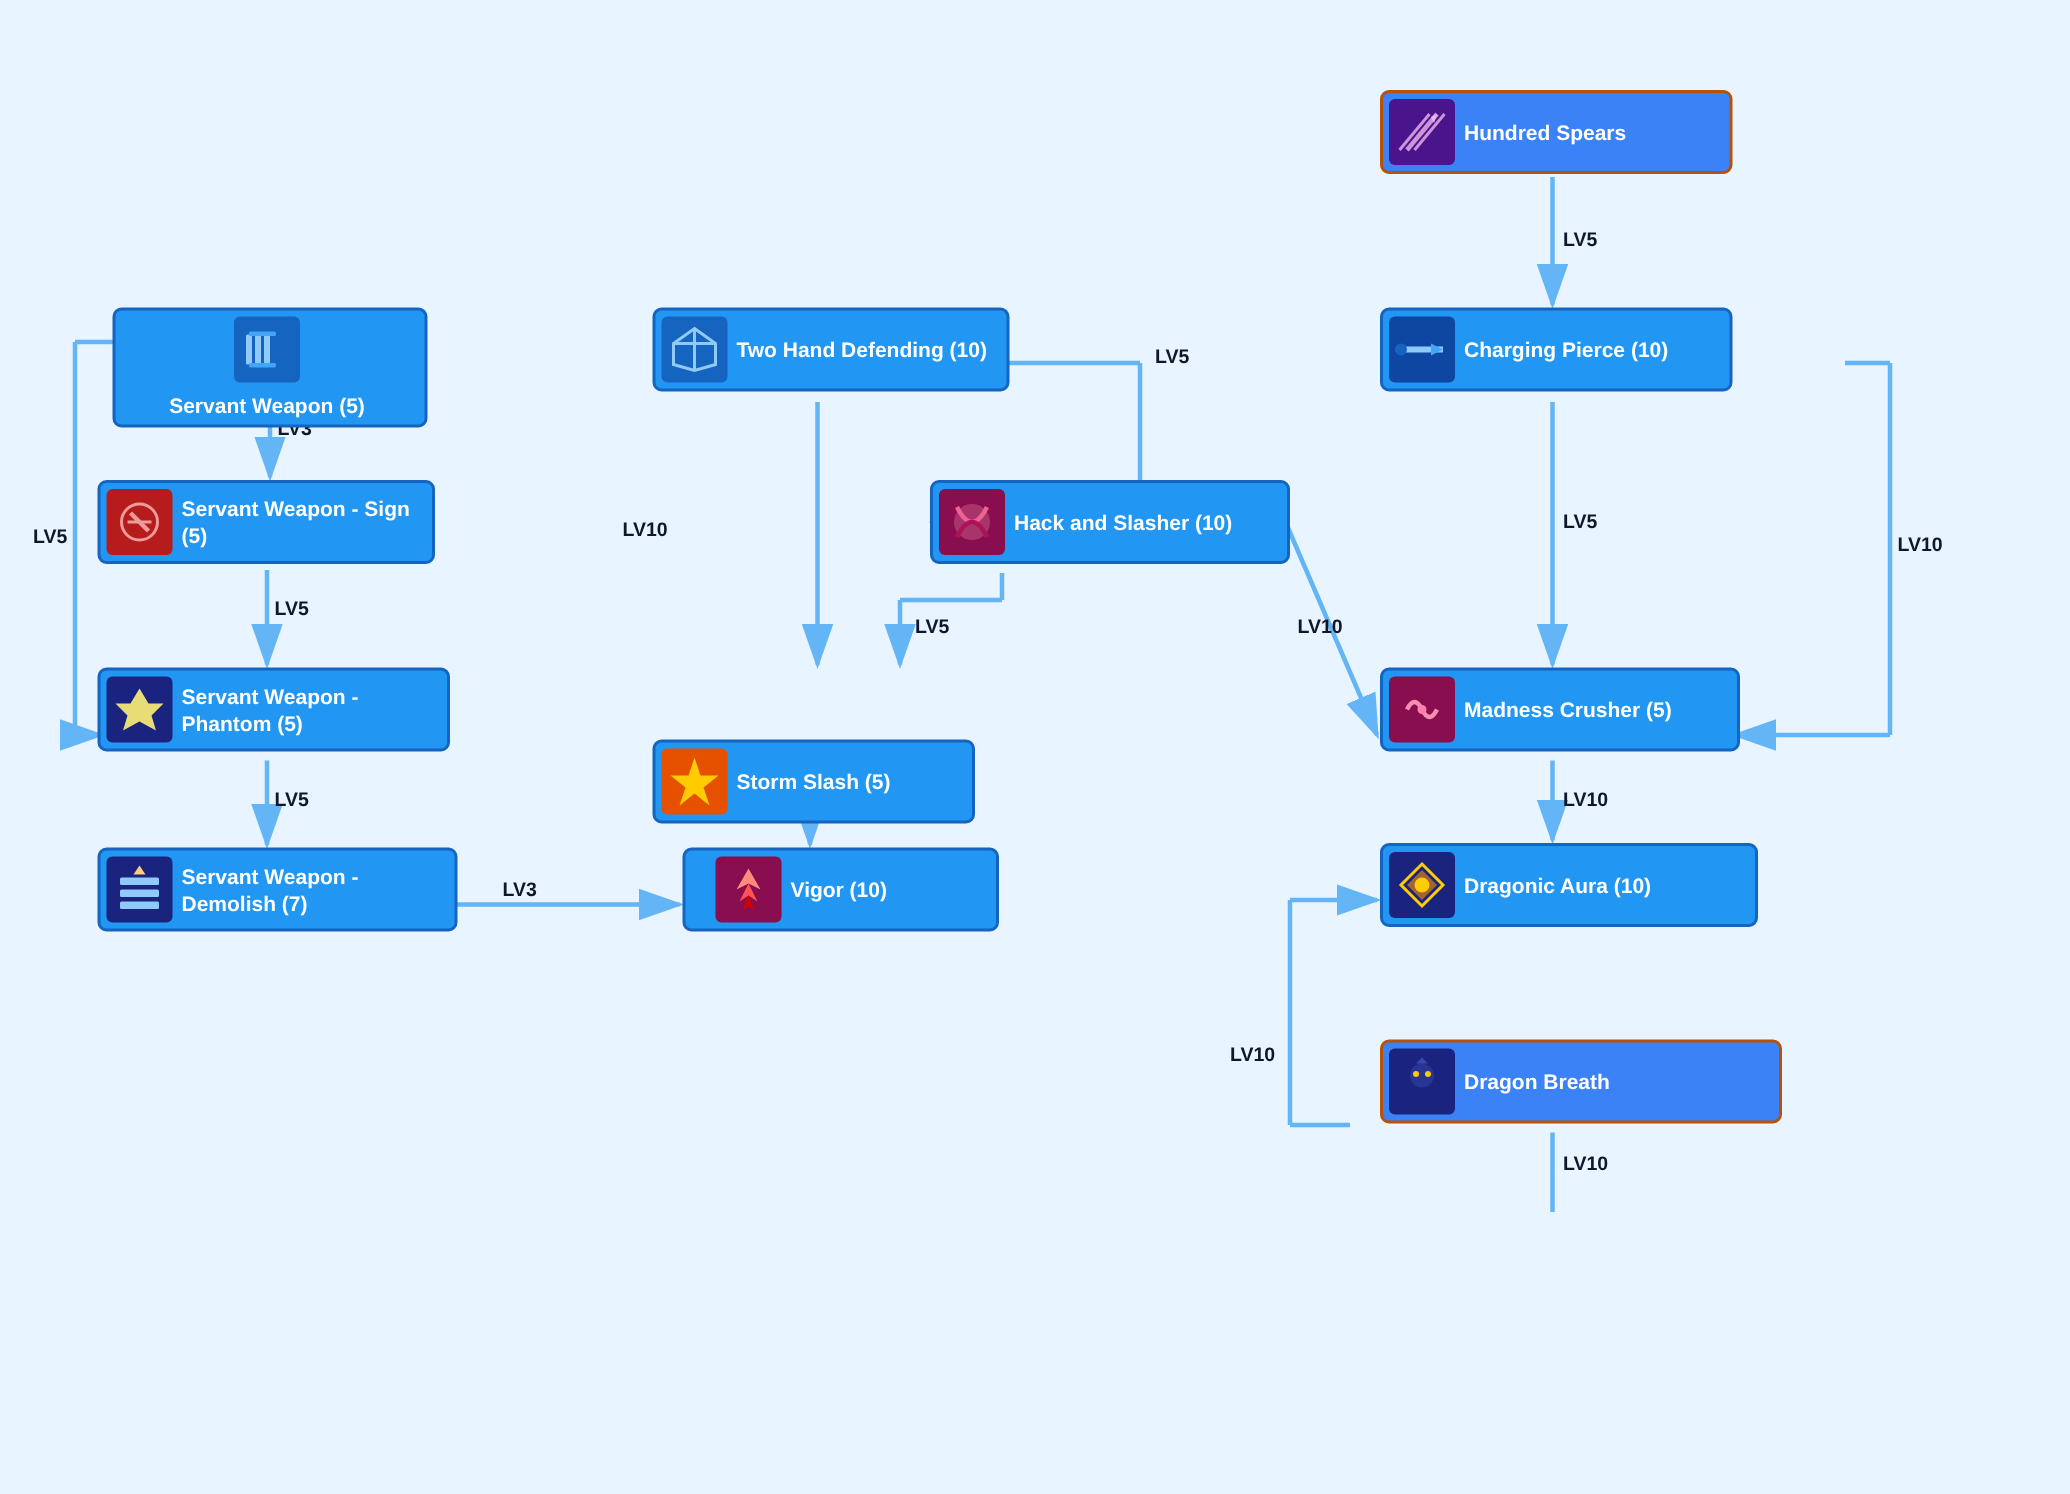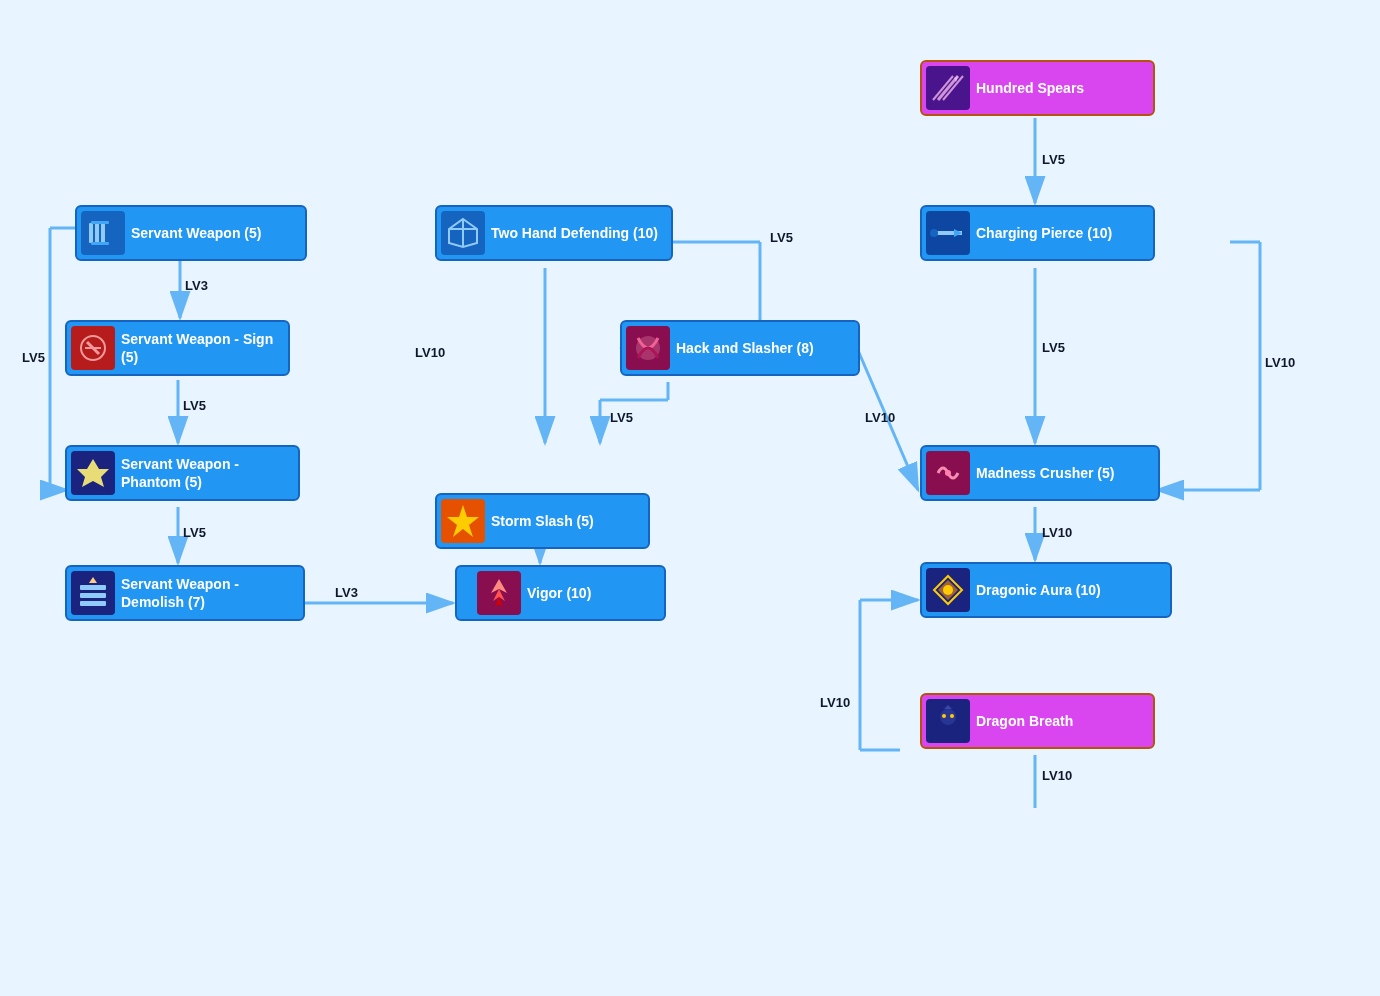"Hundred Spears" .node.orange { background: #d946ef -> #3b82f6 }
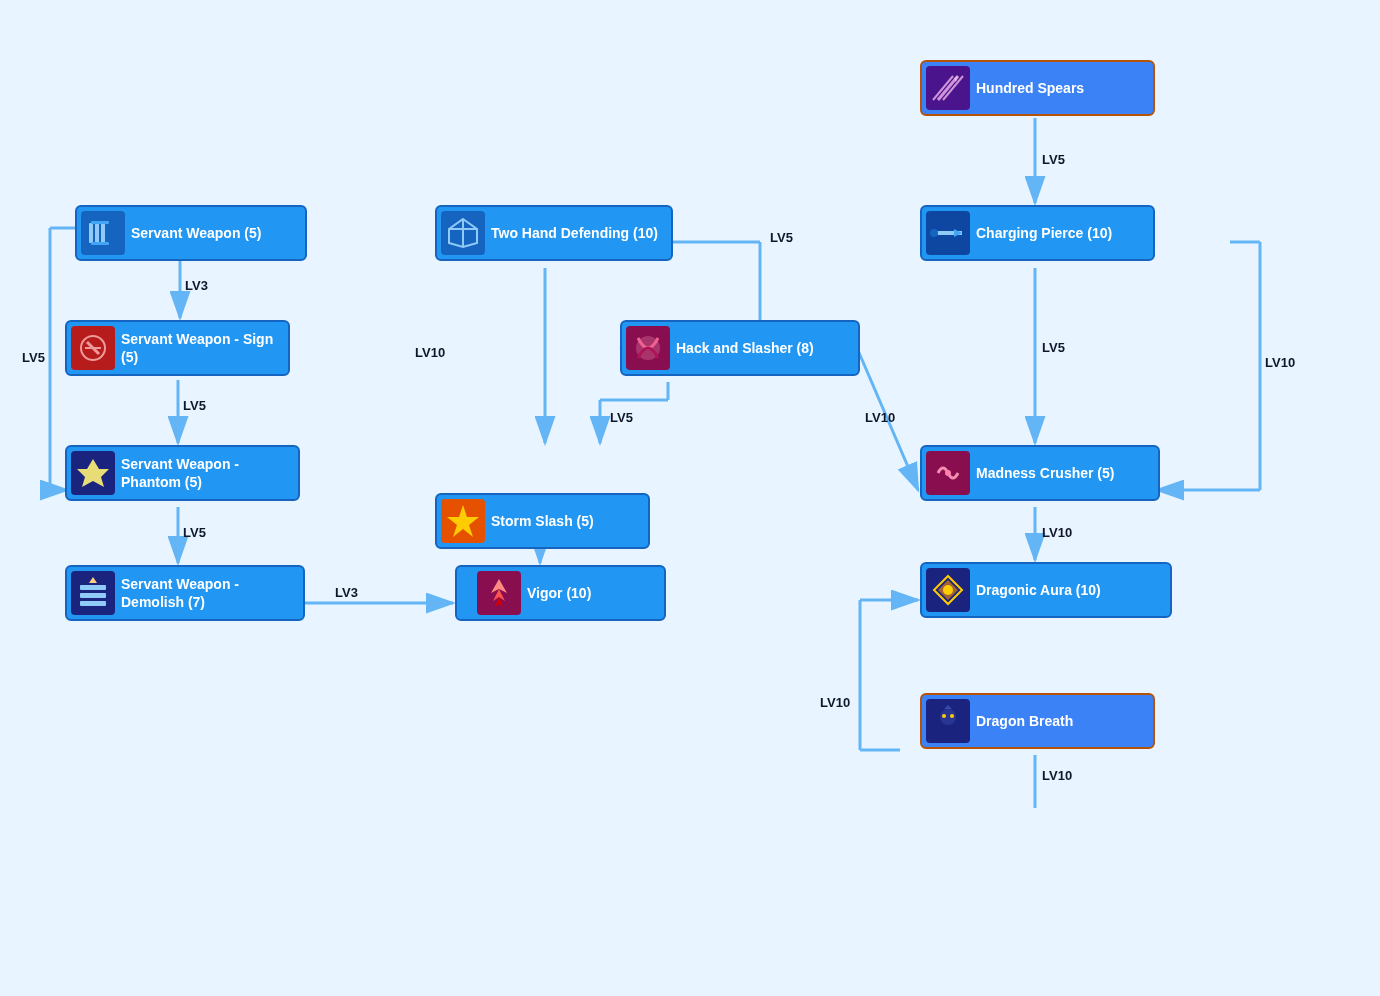"Servant Weapon (5)" div.node { flex-direction: none -> column; width: 232px -> 210px }
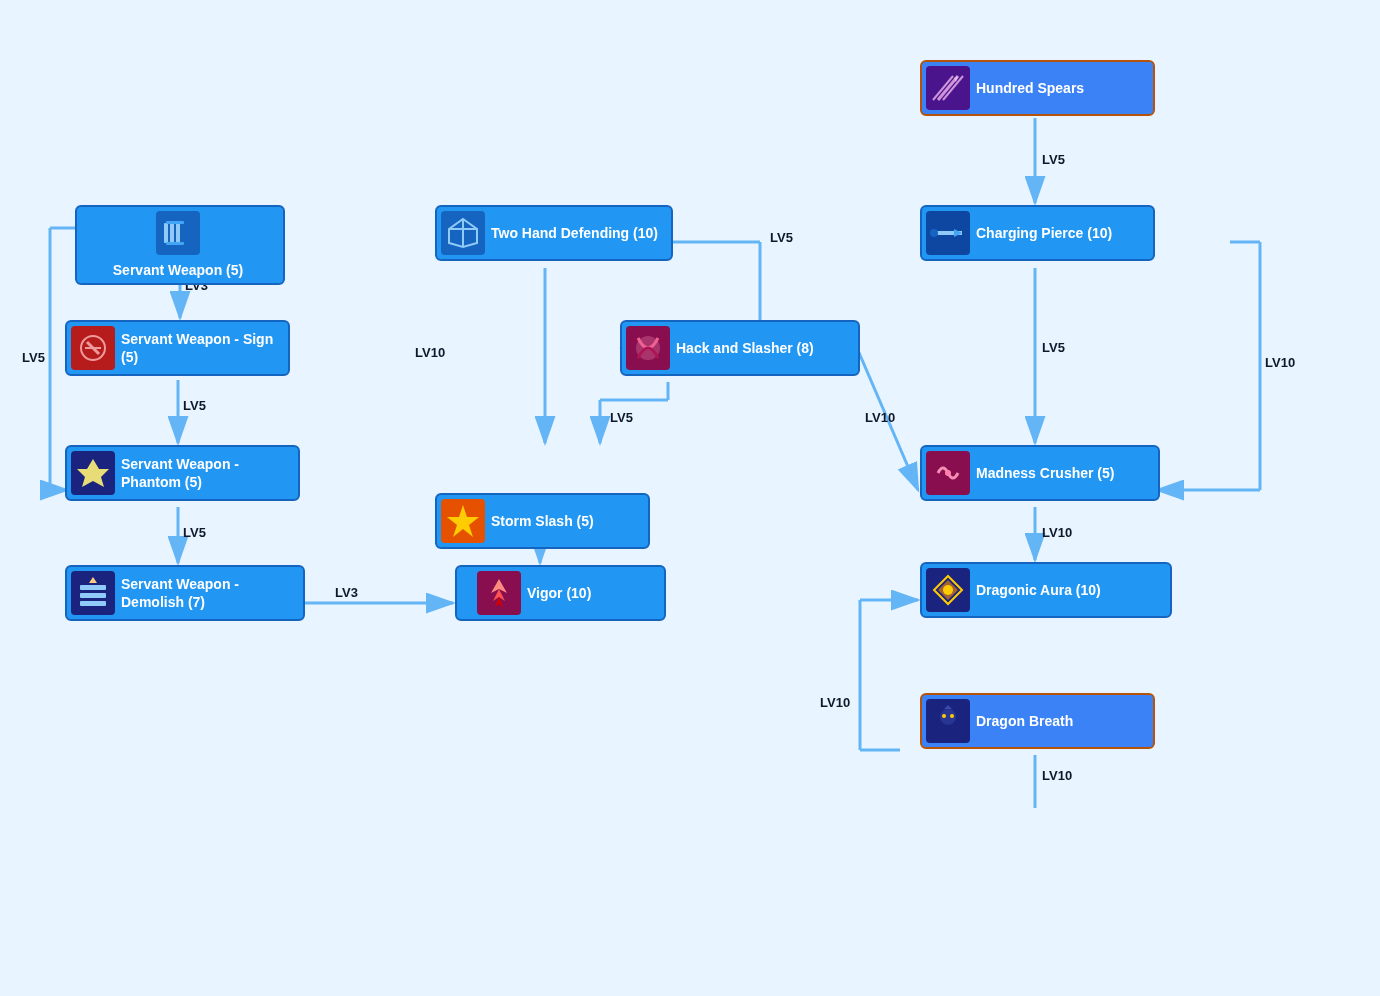"Hack and Slasher (8)" span.node-label { text: 8 -> 10 }
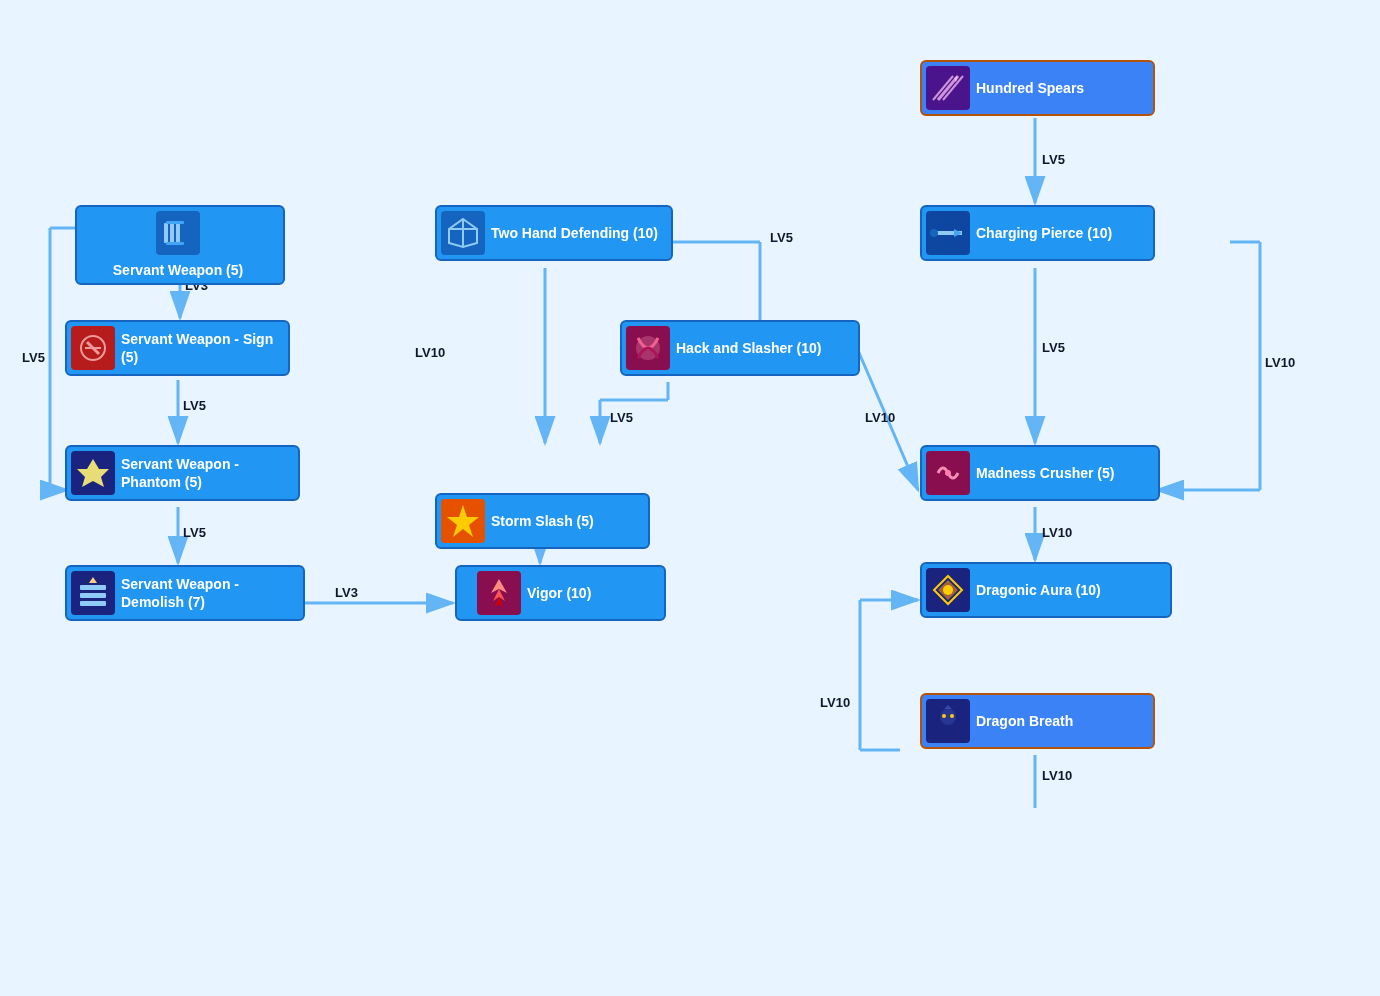"Dragon Breath" div.node { width: 235px -> 268px }
